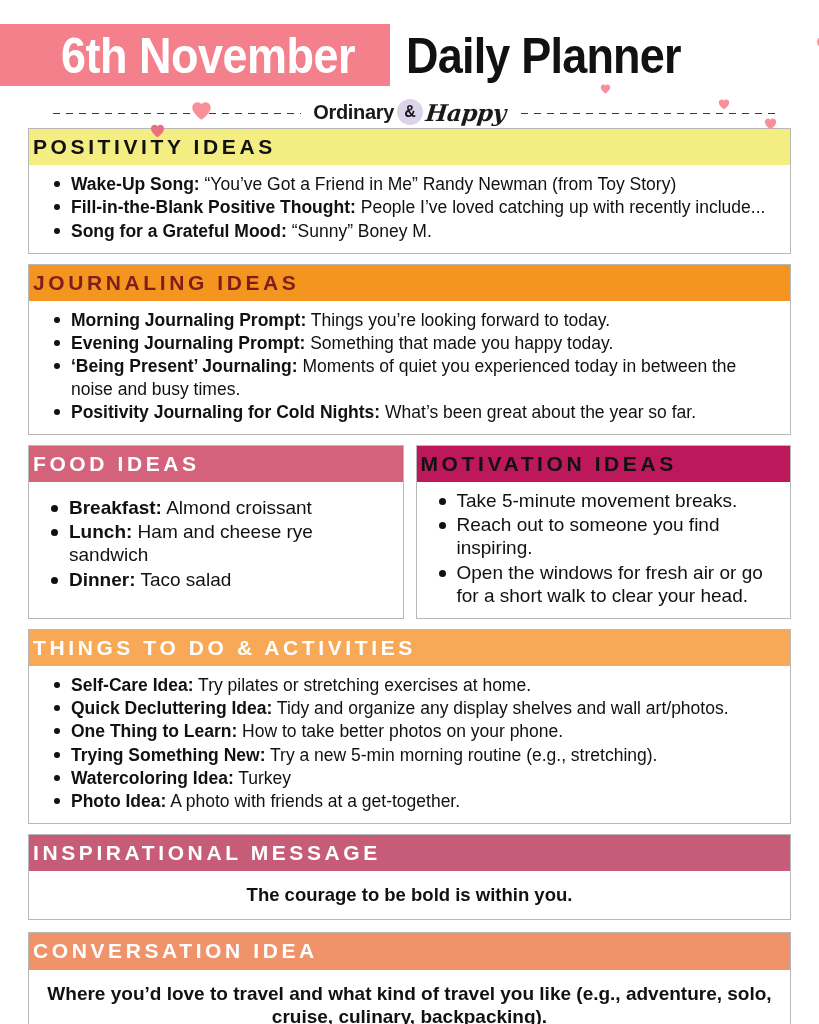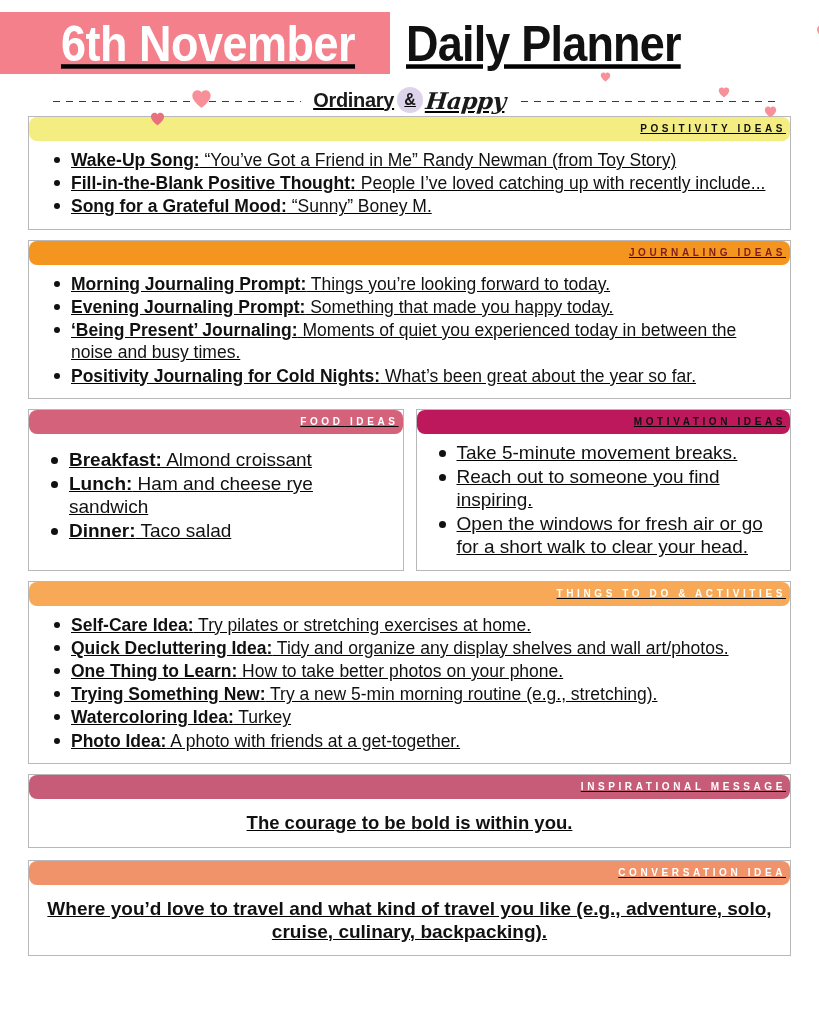"6th November" .page { padding: 4px 28px -> 16px 28px; text-decoration: underline -> none }
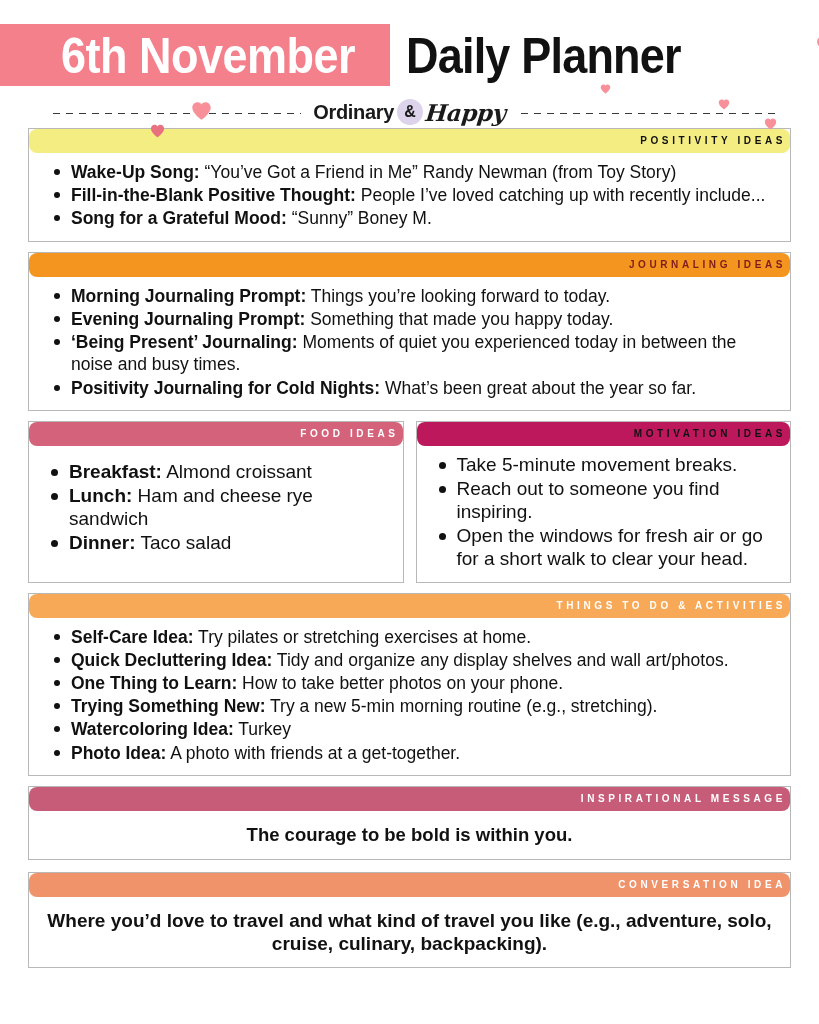"POSITIVITY IDEAS" .section-head { border-radius: 8px -> none; font-size: 10px -> 21px; text-align: right -> left }
